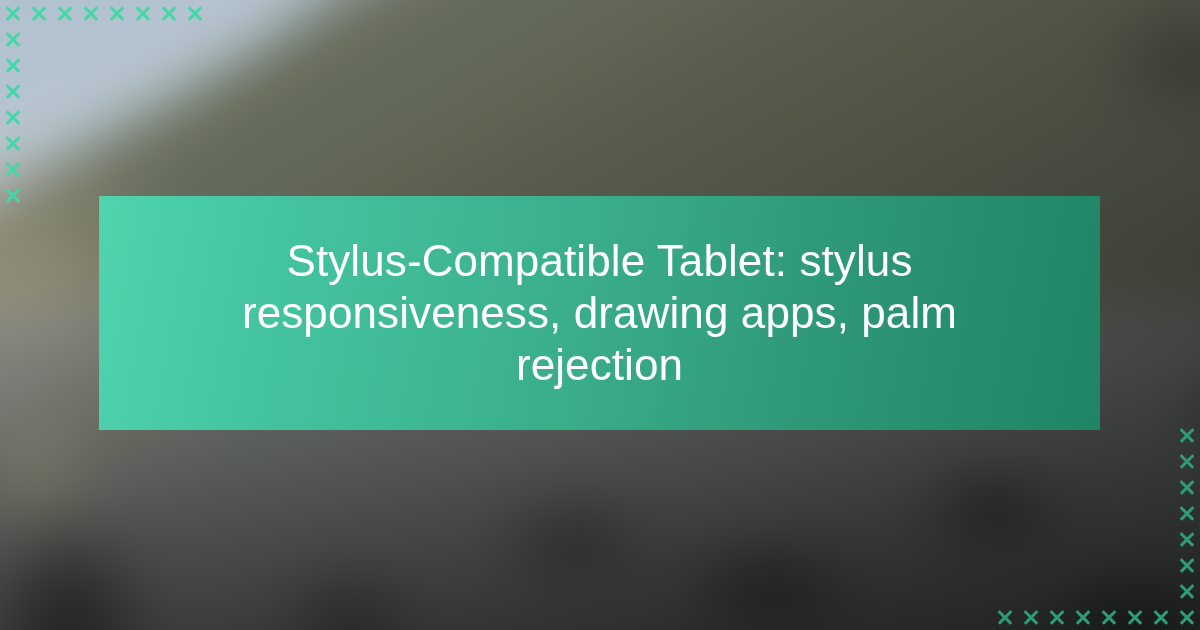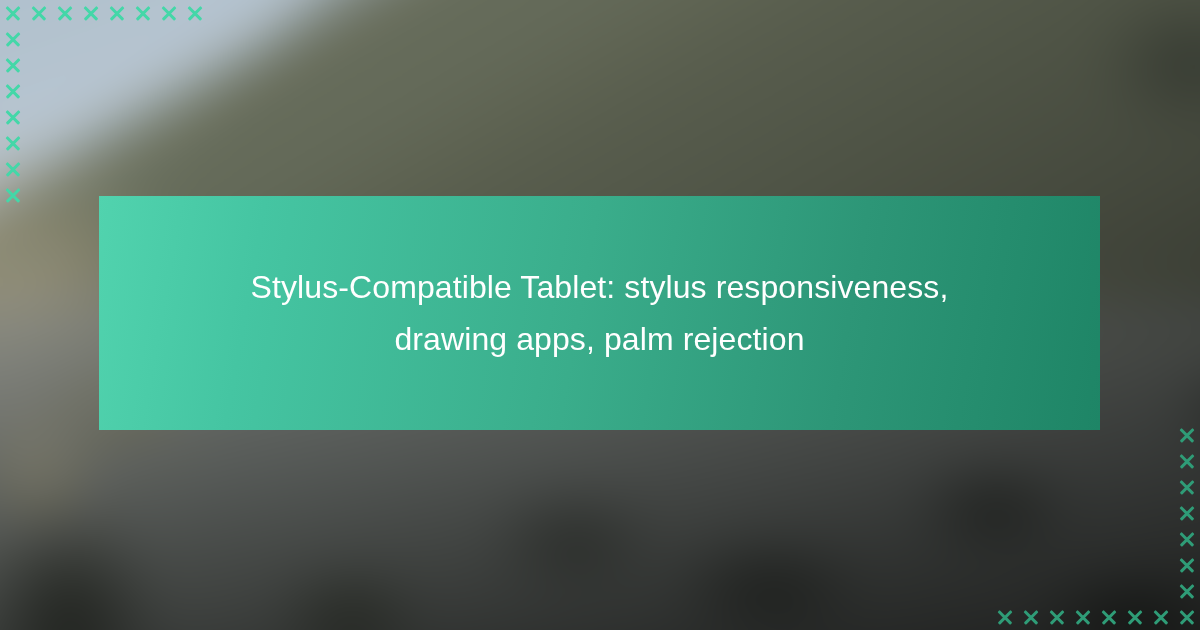"Stylus-Compatible Tablet: stylus" .banner-title { font-size: 32px -> 44px }
